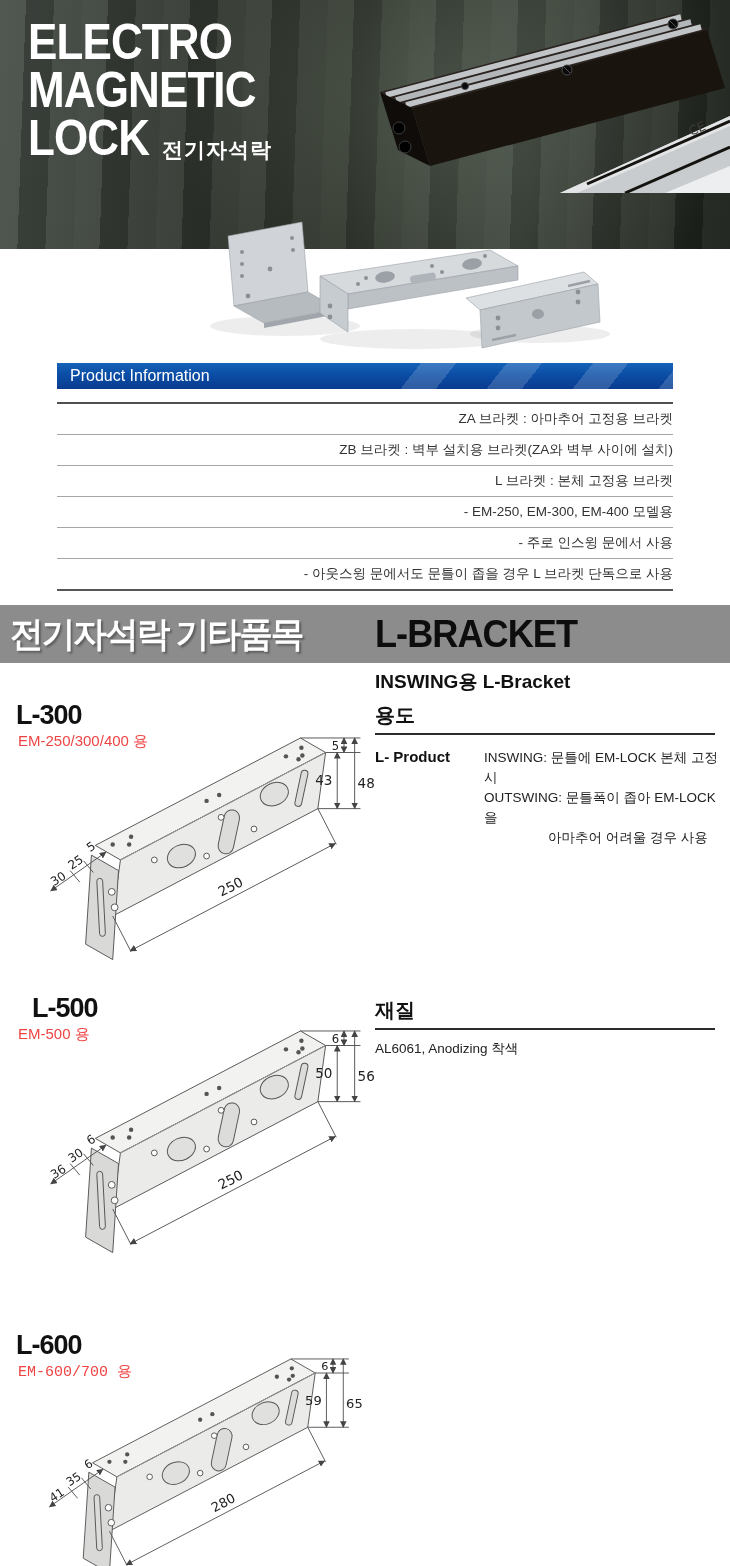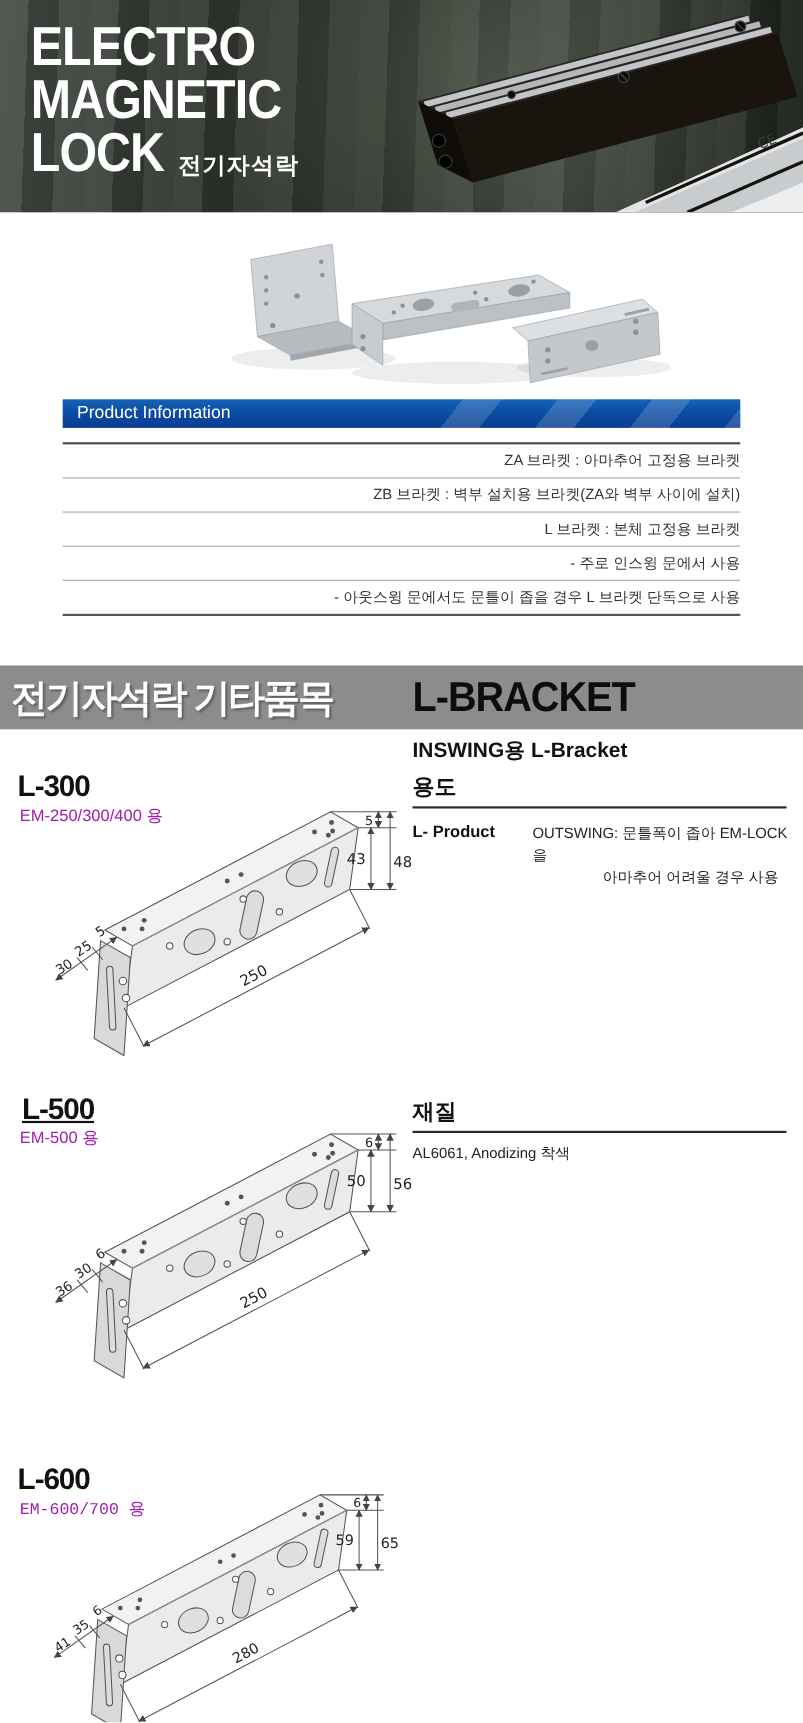"ELECTRO" .hero { height: 193px -> 249px }
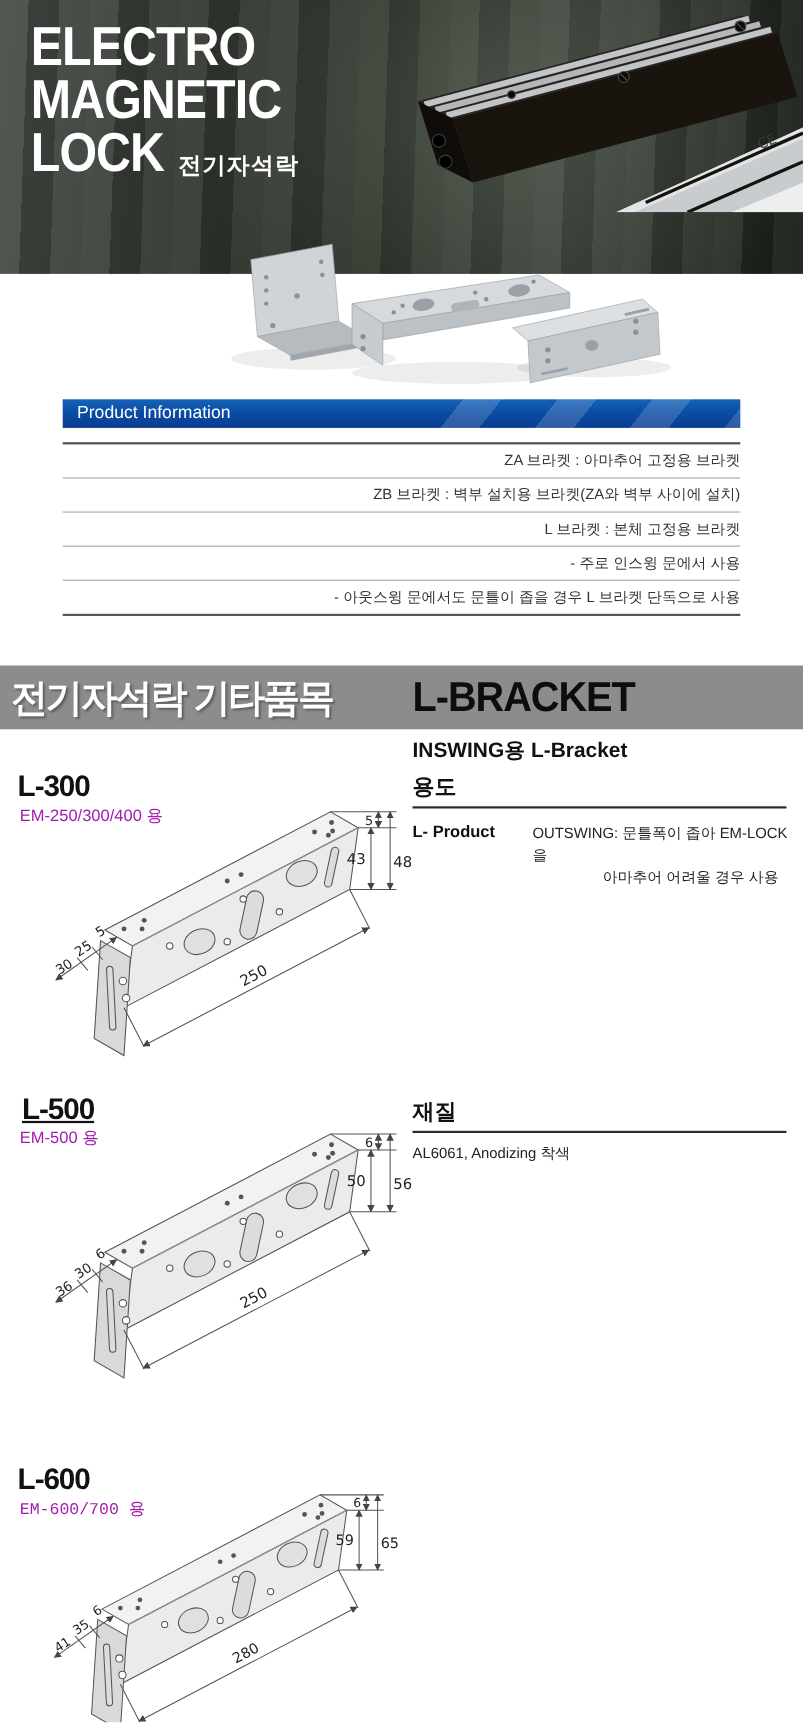"- EM-250, EM-300, EM-400 모델용" div.pi-row { html: none -> <div>- EM-250, EM-300, EM-400 모델용</div> }
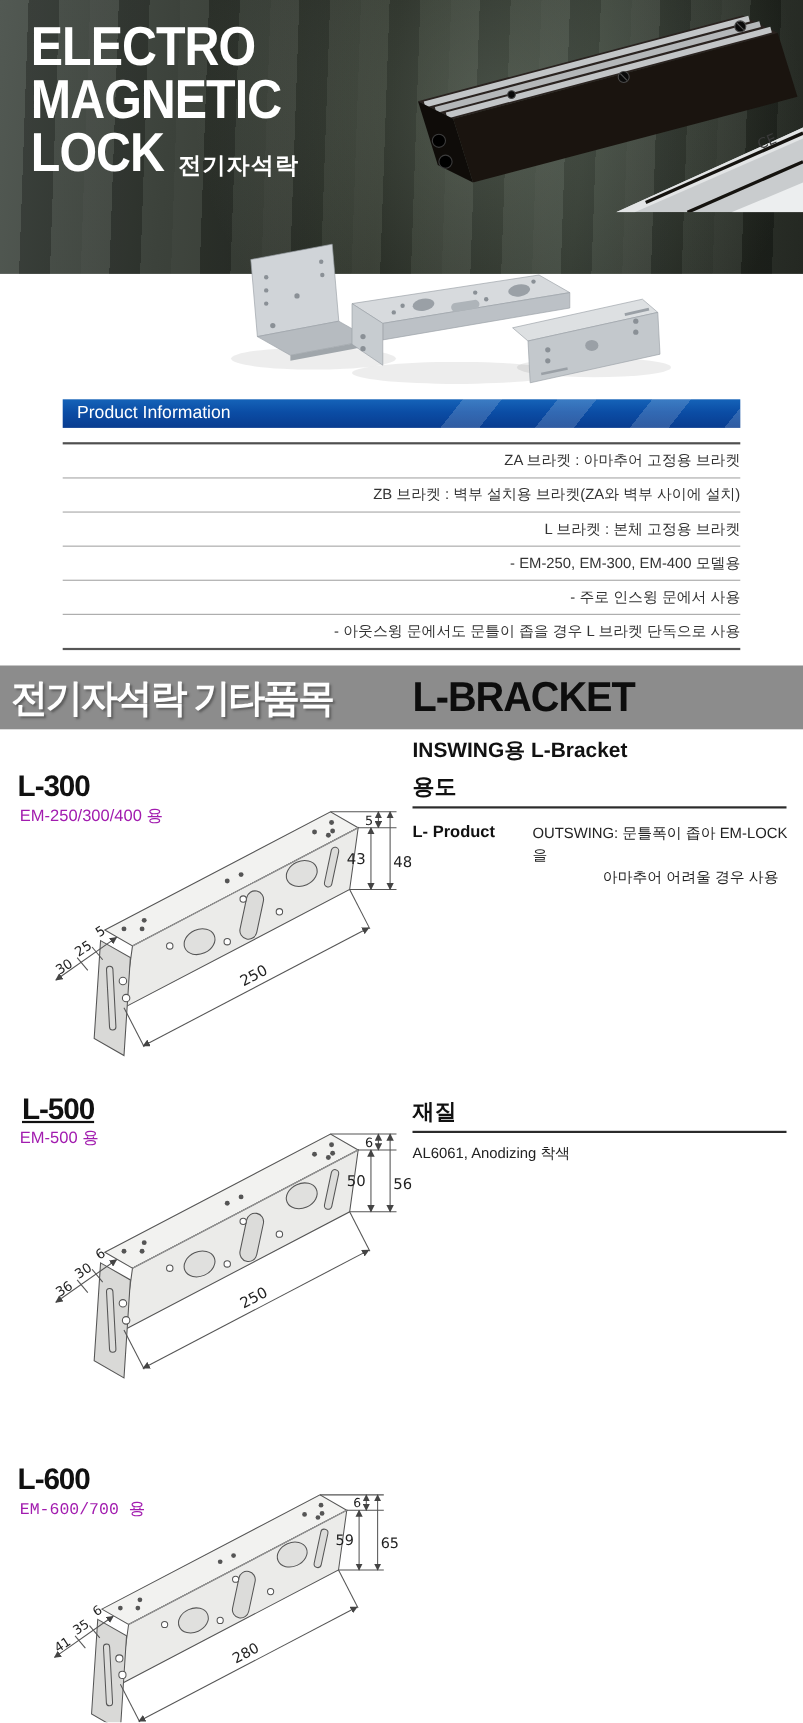"EM-250/300/400 용" .dwg-sub { color: #a21caf -> #ef4444 }
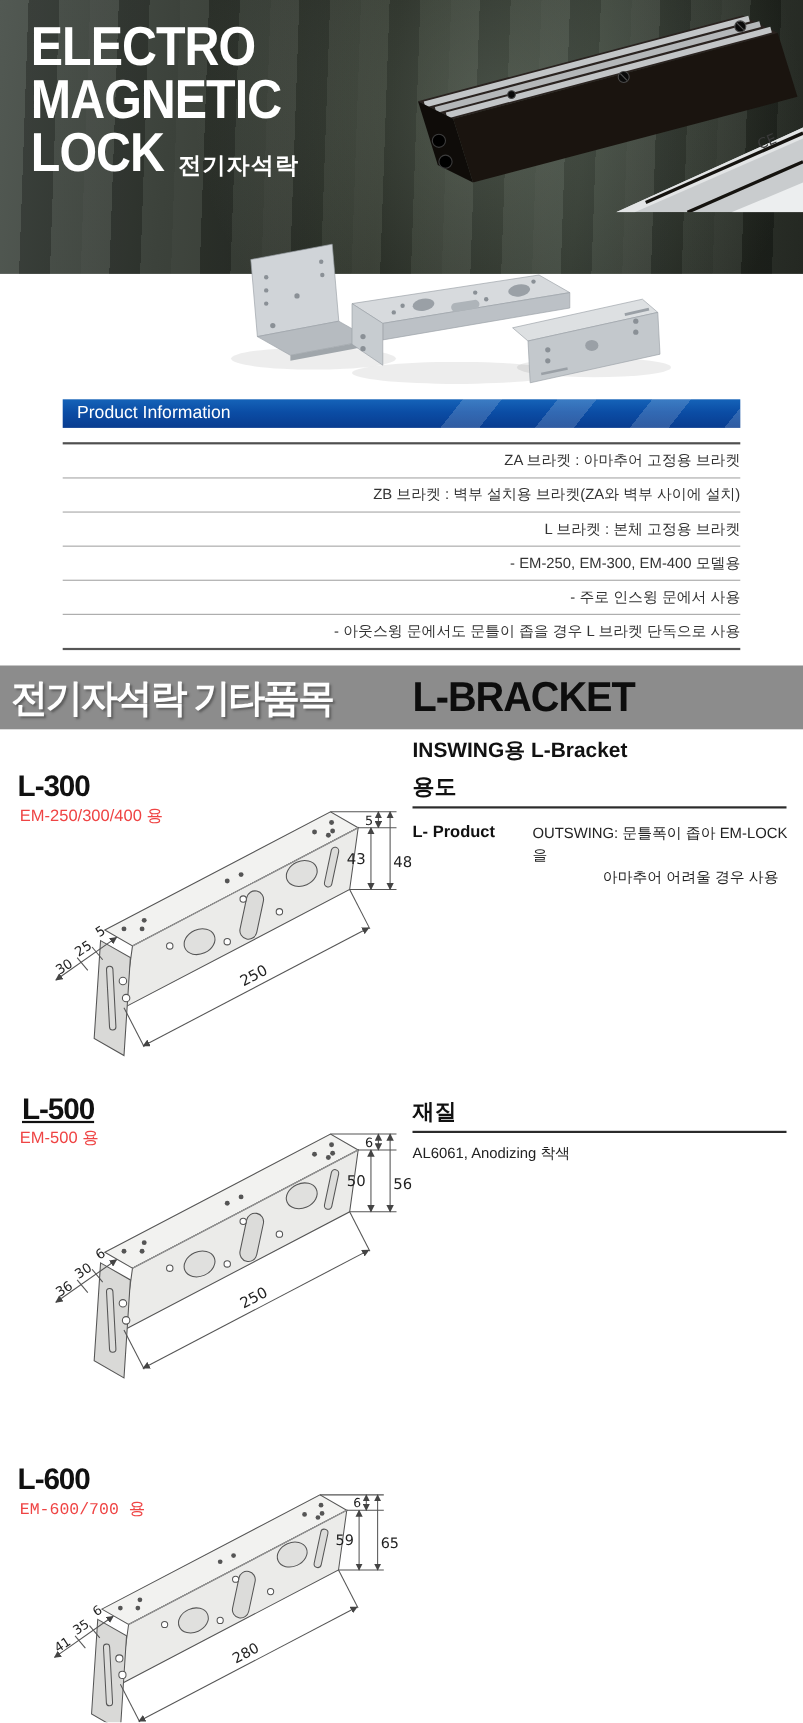"INSWING: 문틀에 EM-LOCK 본체 고정시" div.l1 { html: none -> <div>INSWING: 문틀에 EM-LOCK 본체 고정시</div> }
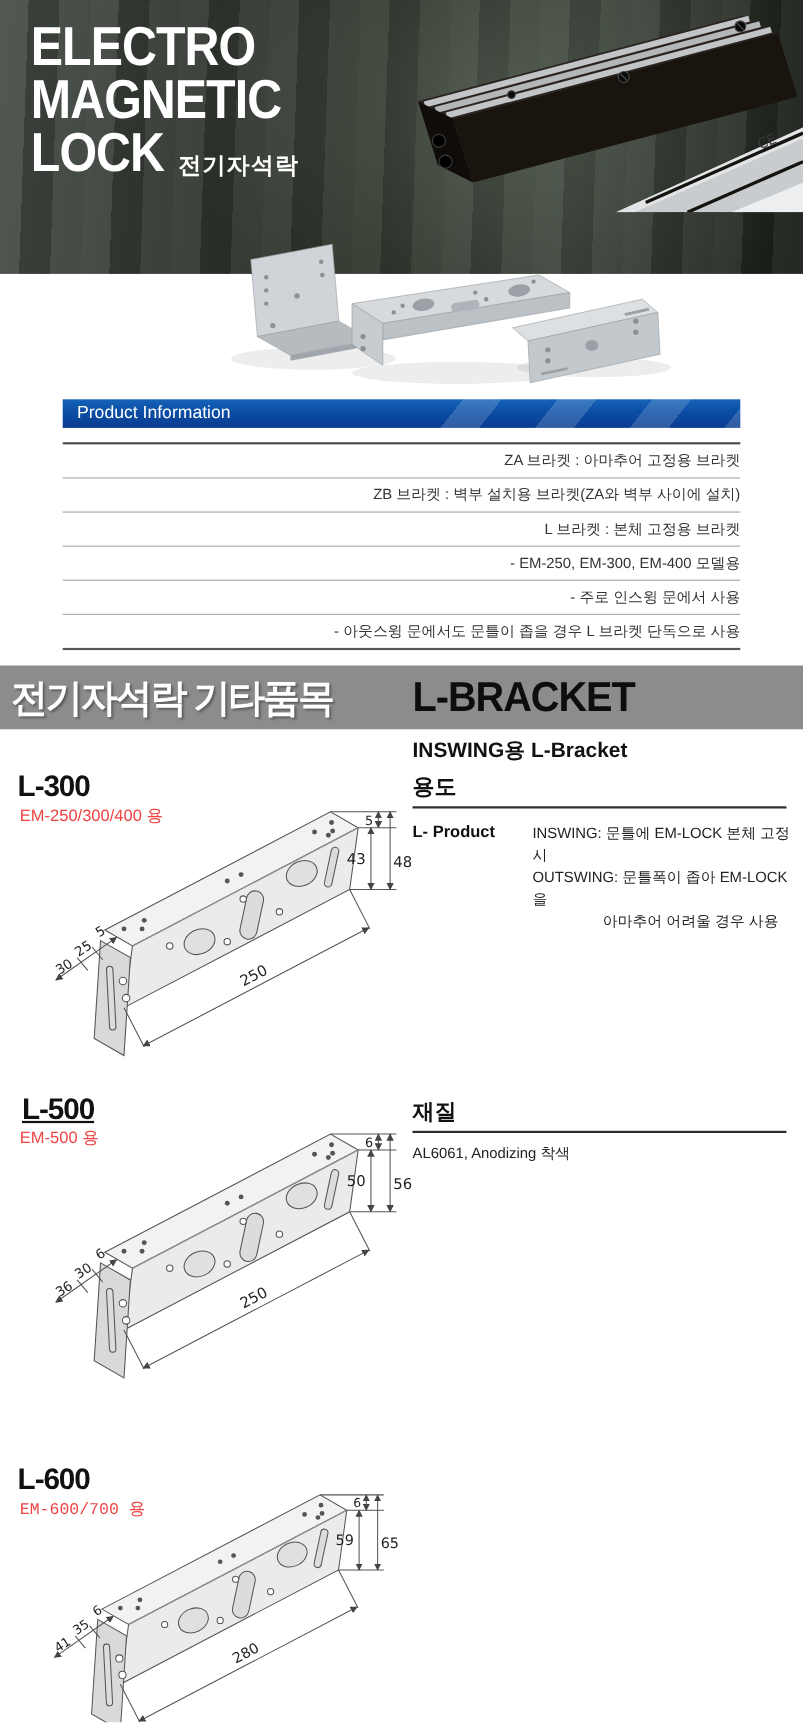"L-500" div.dwg-title { left: 20px -> 32px; text-decoration: underline -> none }
